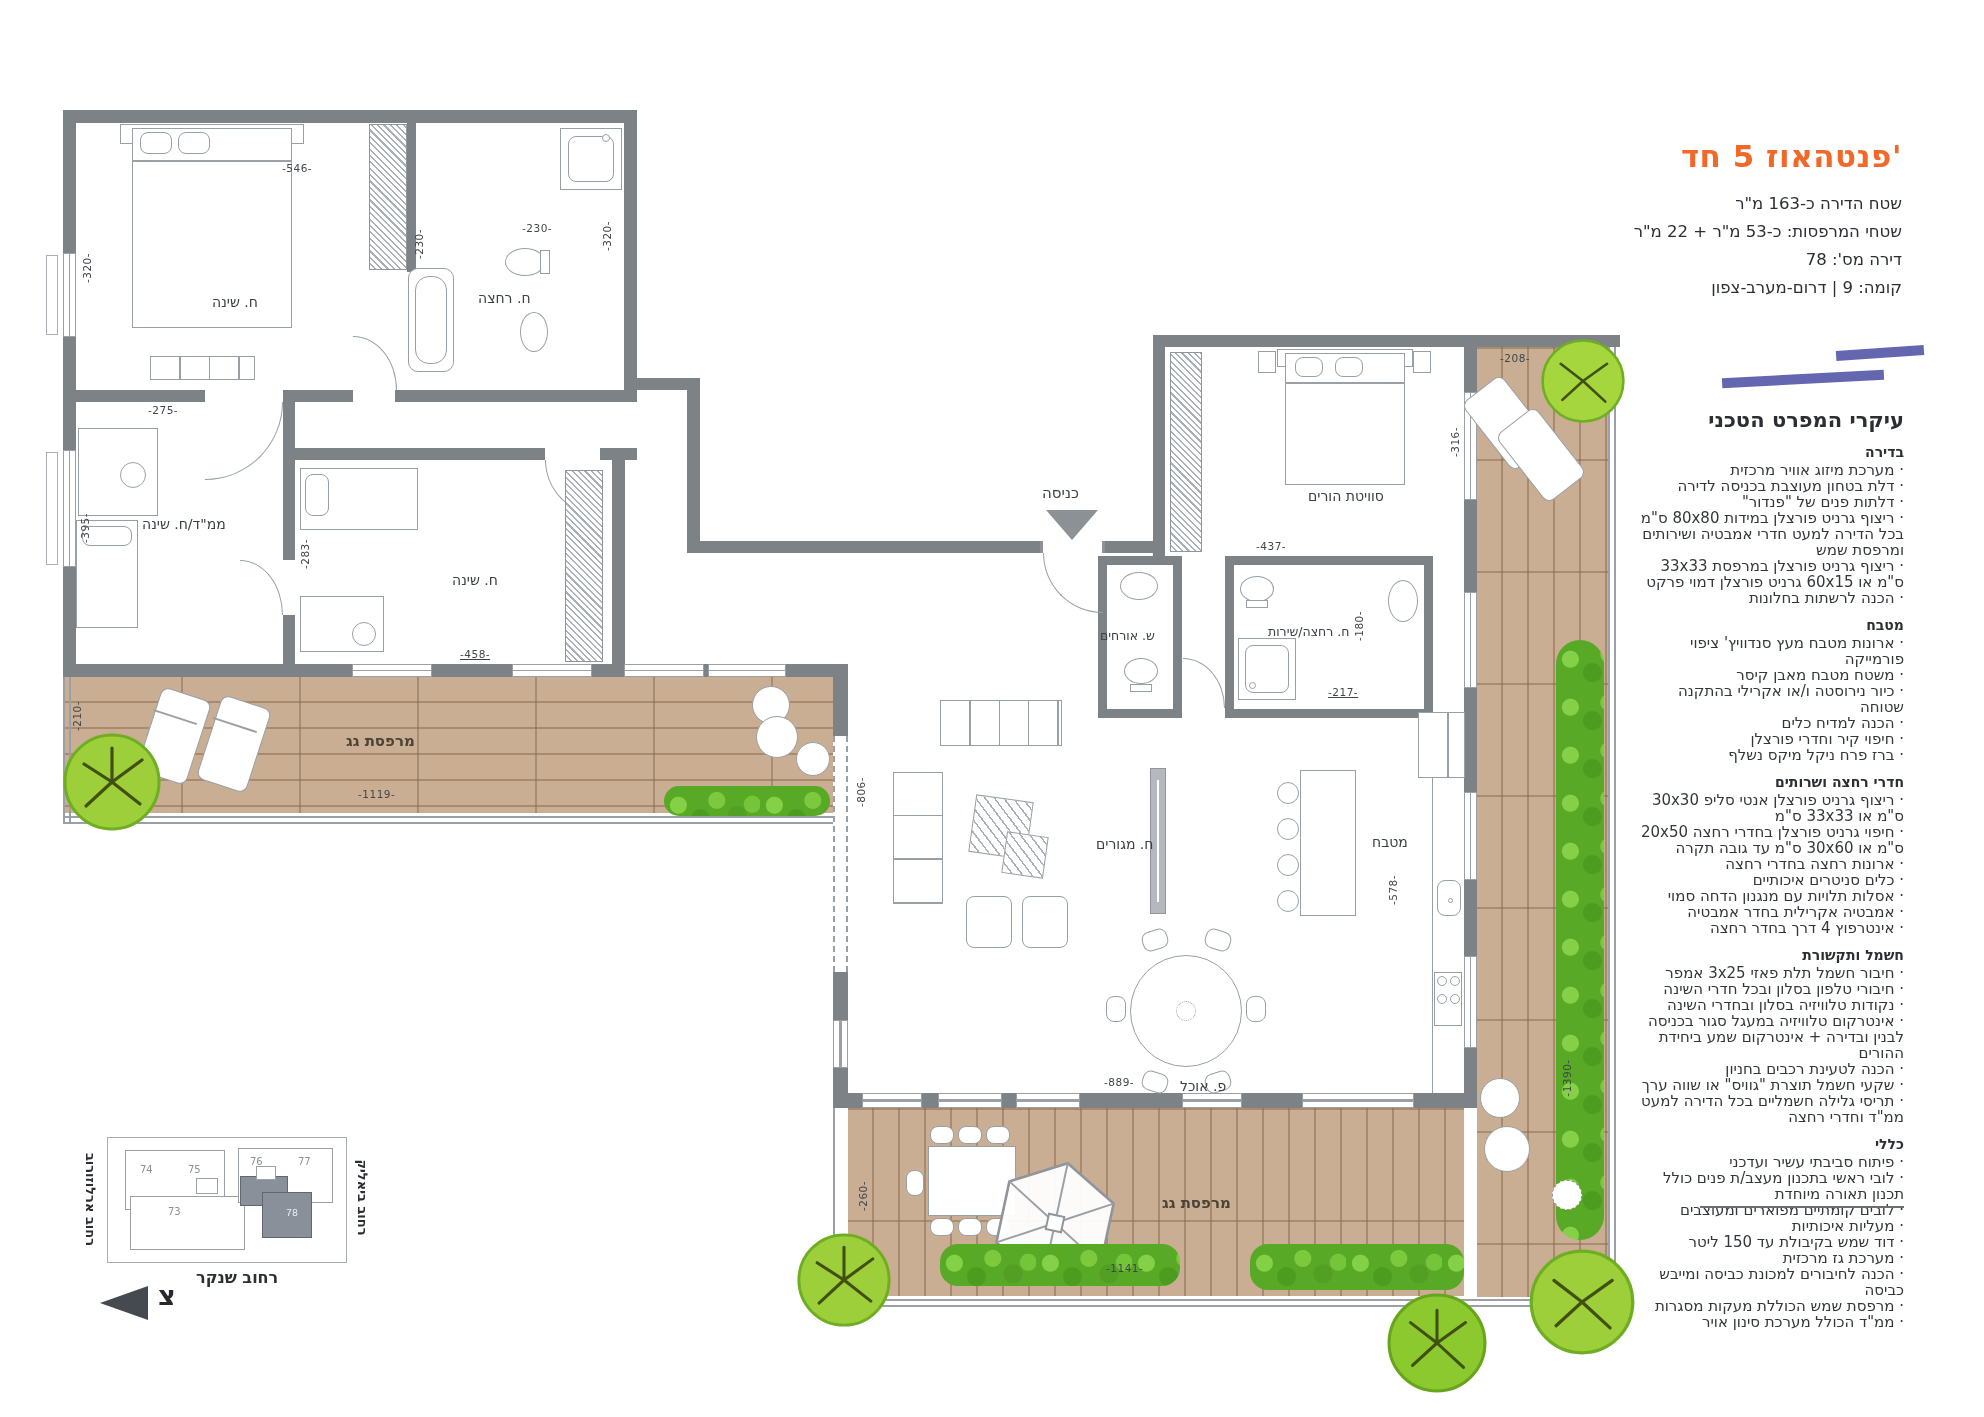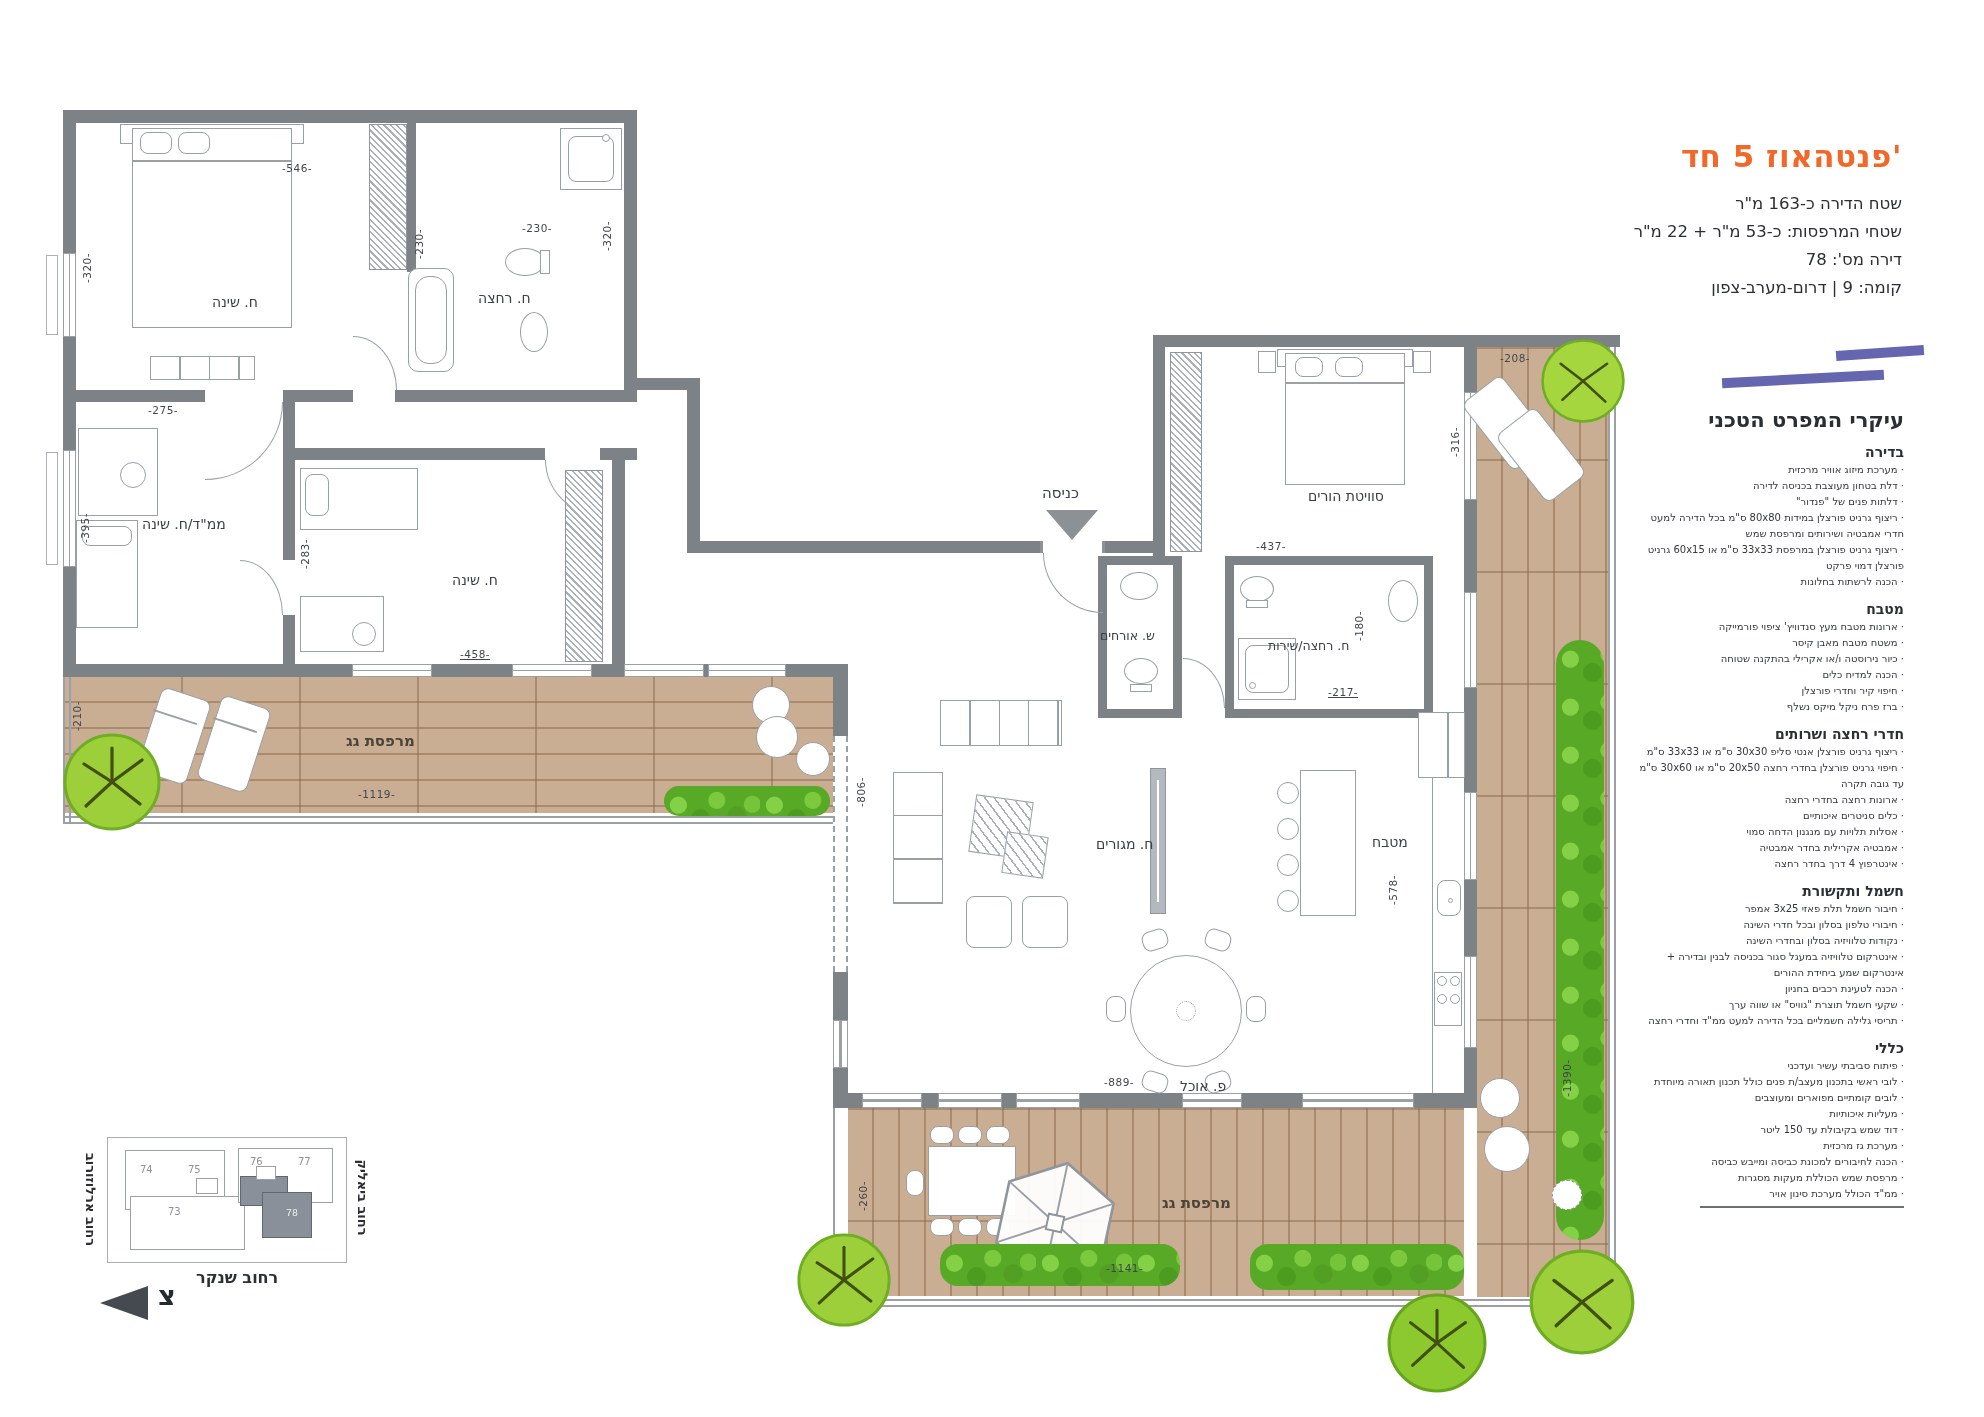"מערכת מיזוג אוויר מרכזית" .spec-i { font-size: 10px -> 15px }
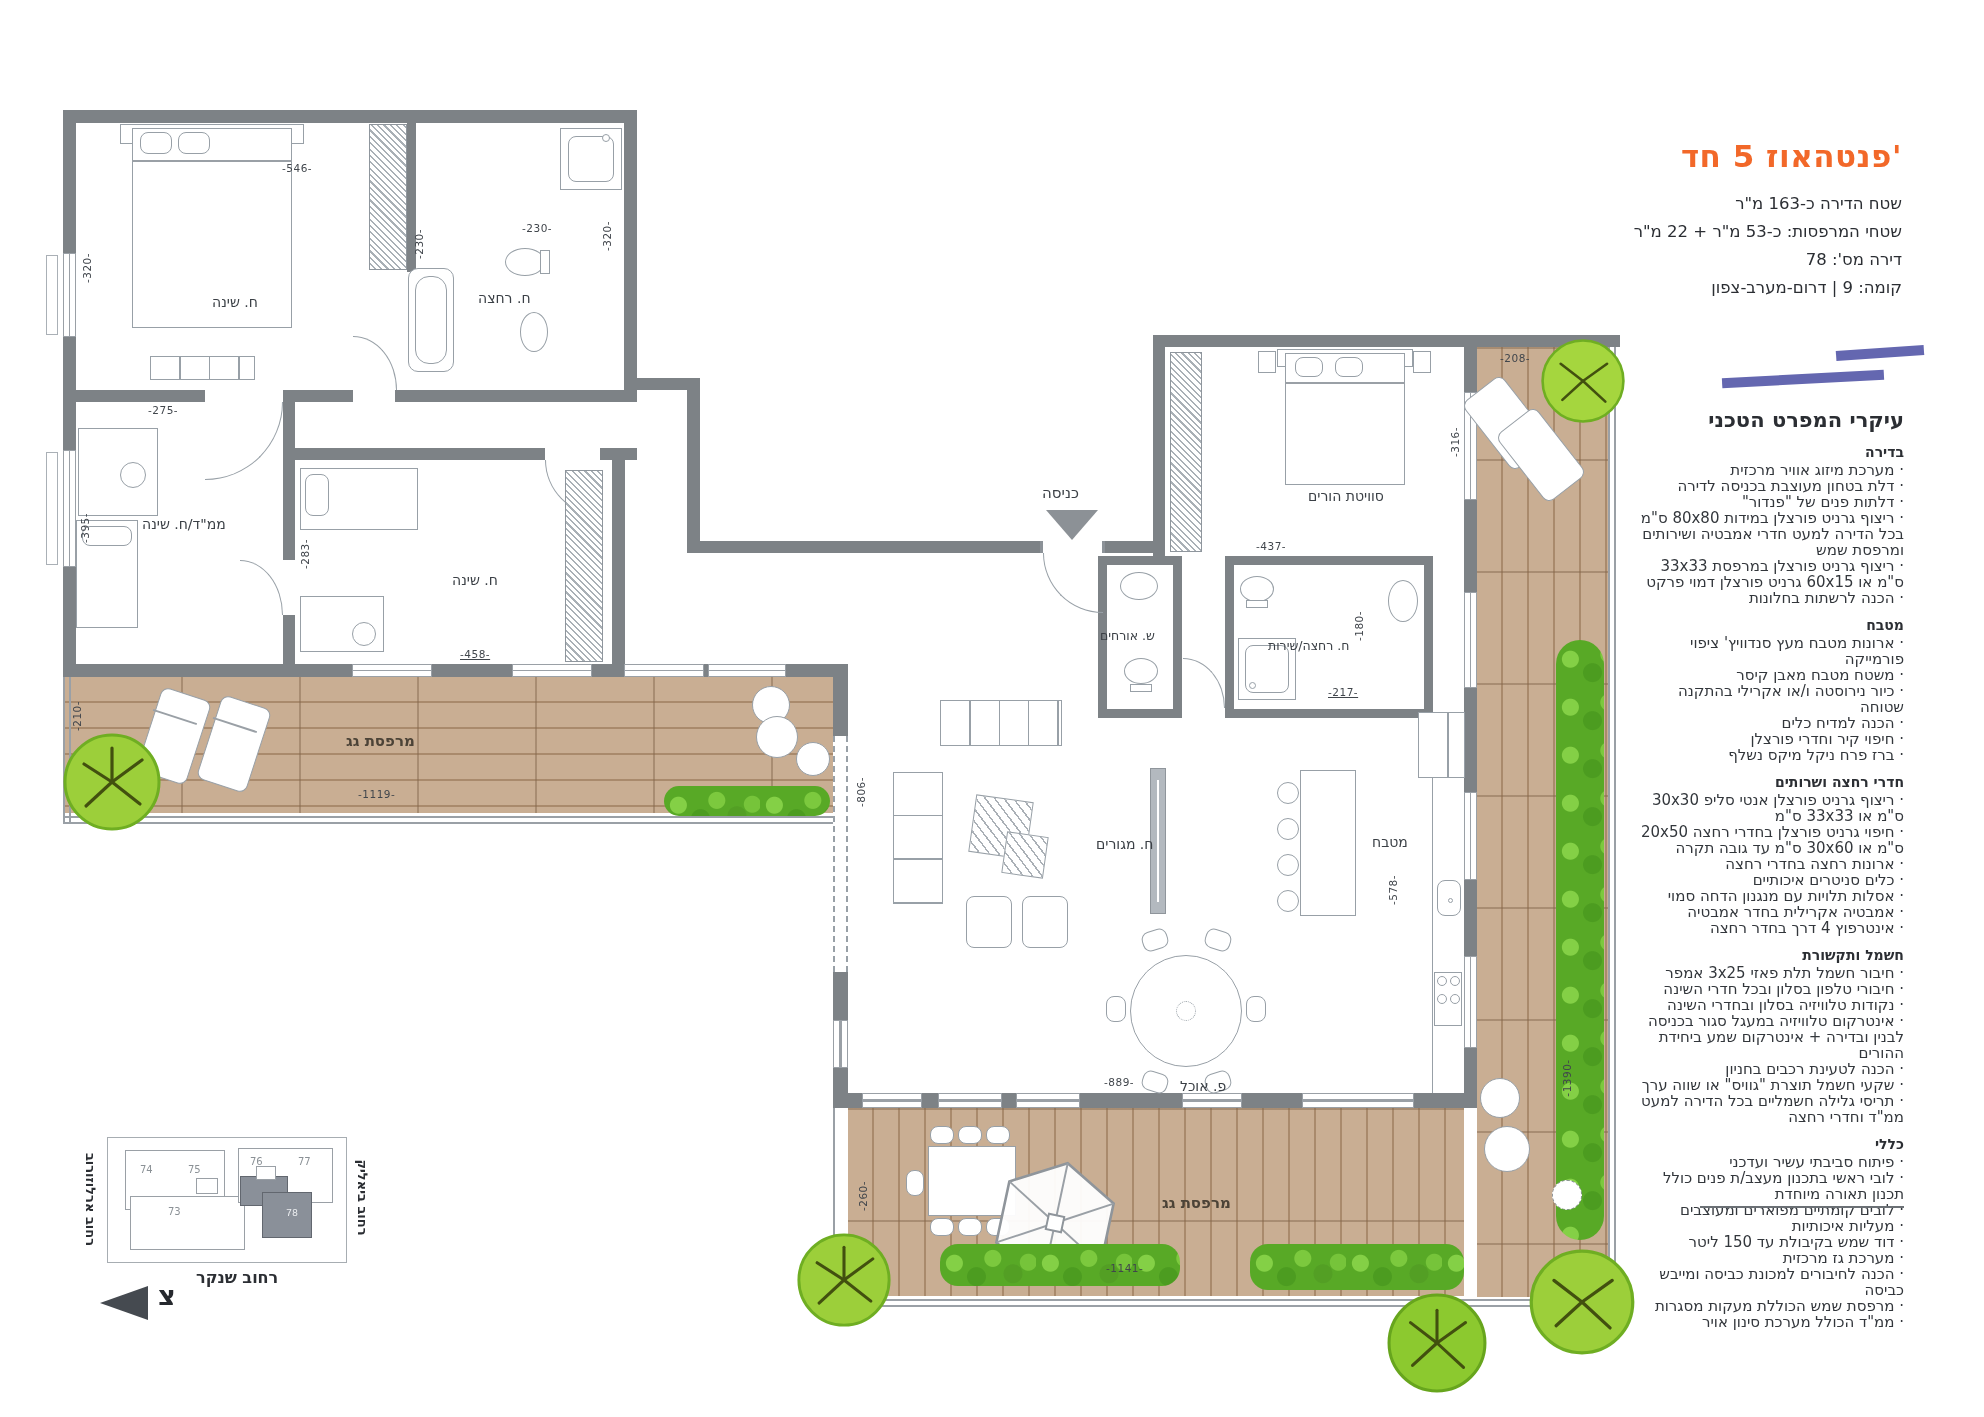"ח. רחצה/שירות" div.lbl-sm { margin-top: 14px -> none }
